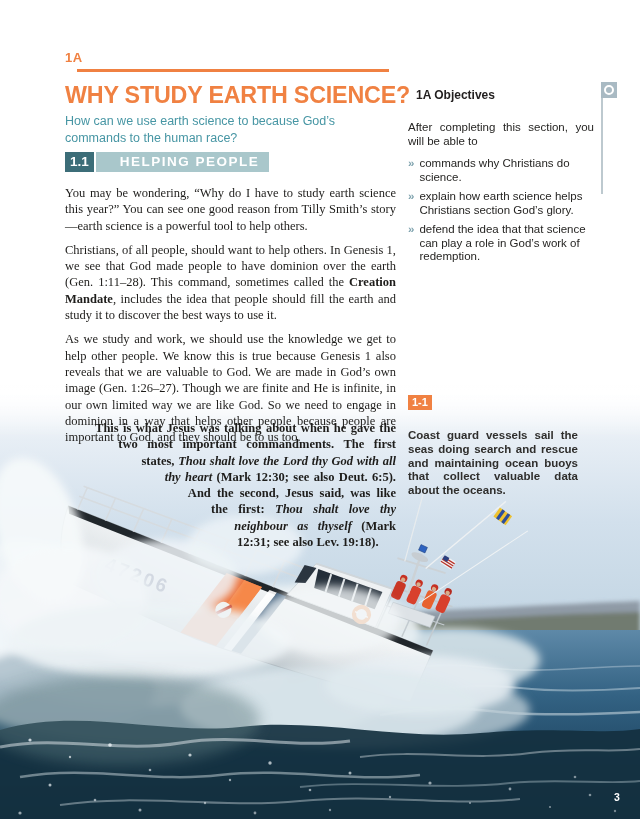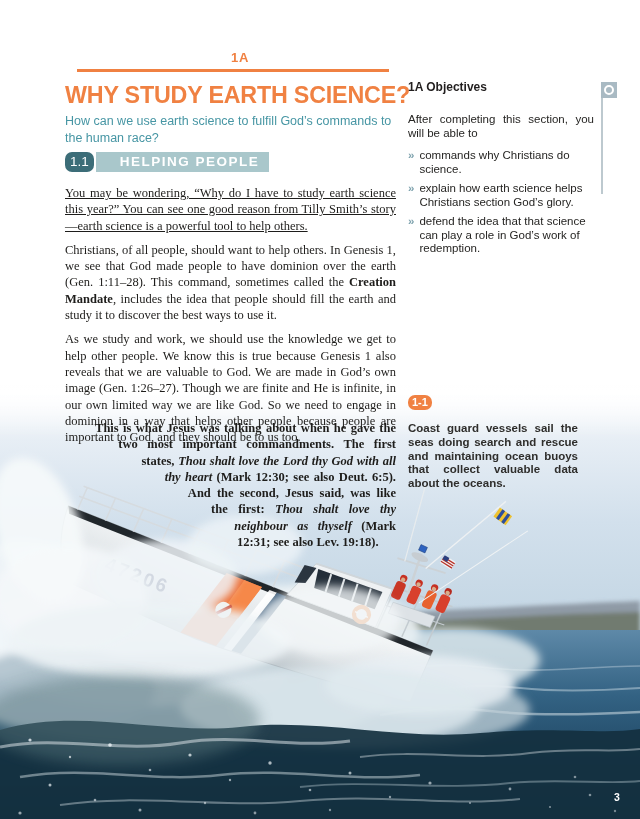"1A" .unit-label { margin-left: 19px -> 0; text-align: center -> none }
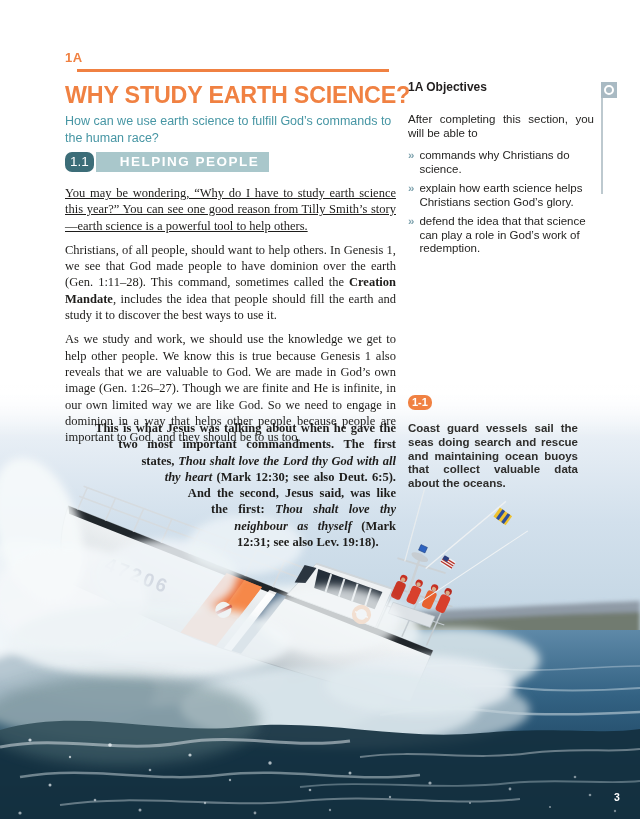"1A Objectives" .sb-head { margin: 0 -> 8px }
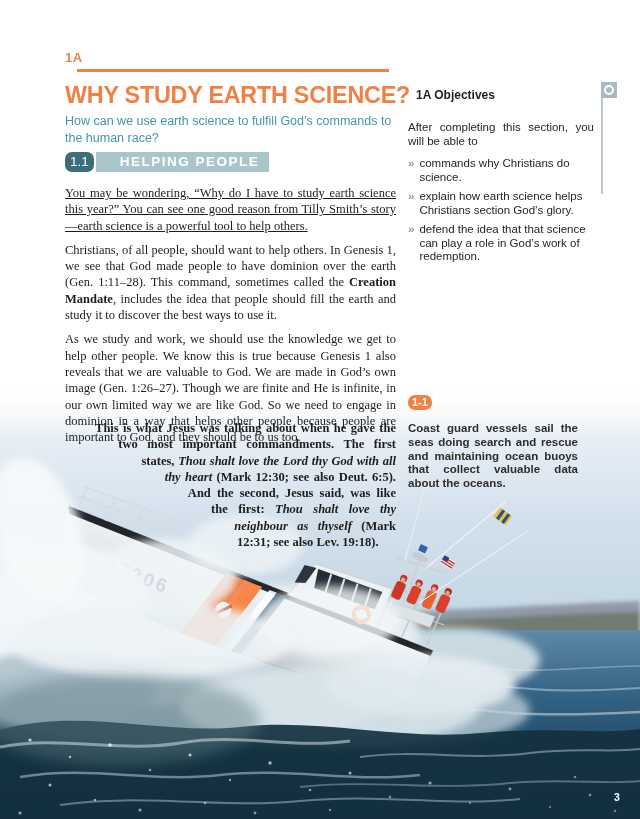"How can we use earth" p.subtitle { text: fulfill -> because }
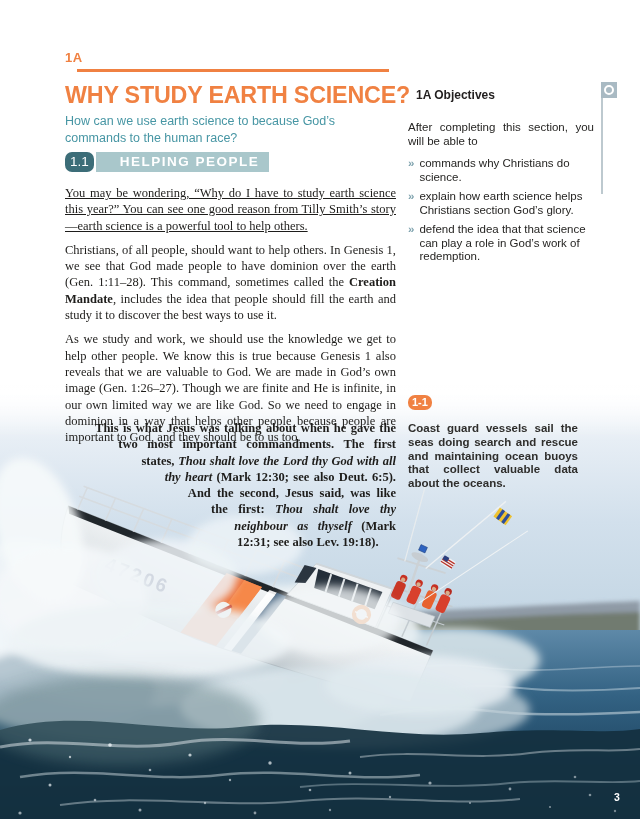"1.1" .sec-num { border-radius: 7px -> none; font-weight: normal -> bold }
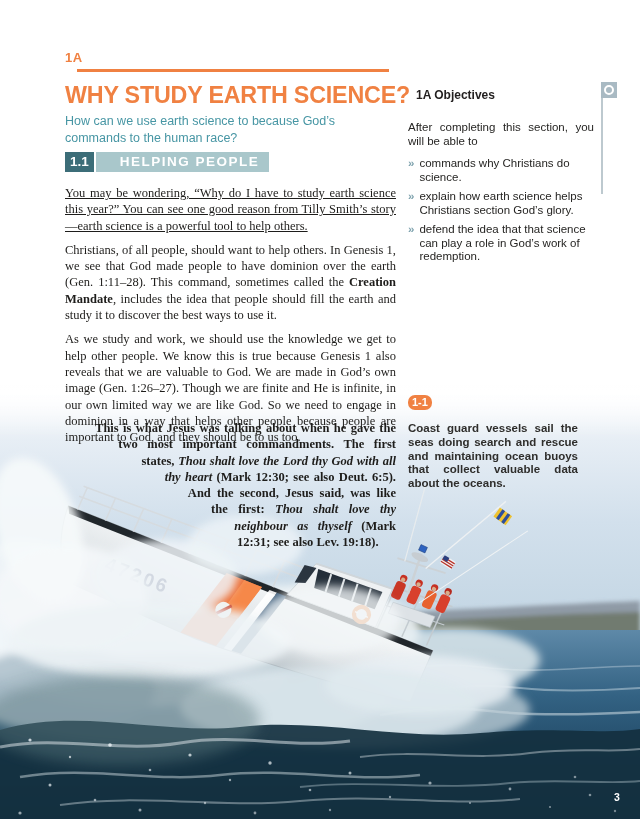"You may be wondering, “Why" .para.first { text-decoration: underline -> none }
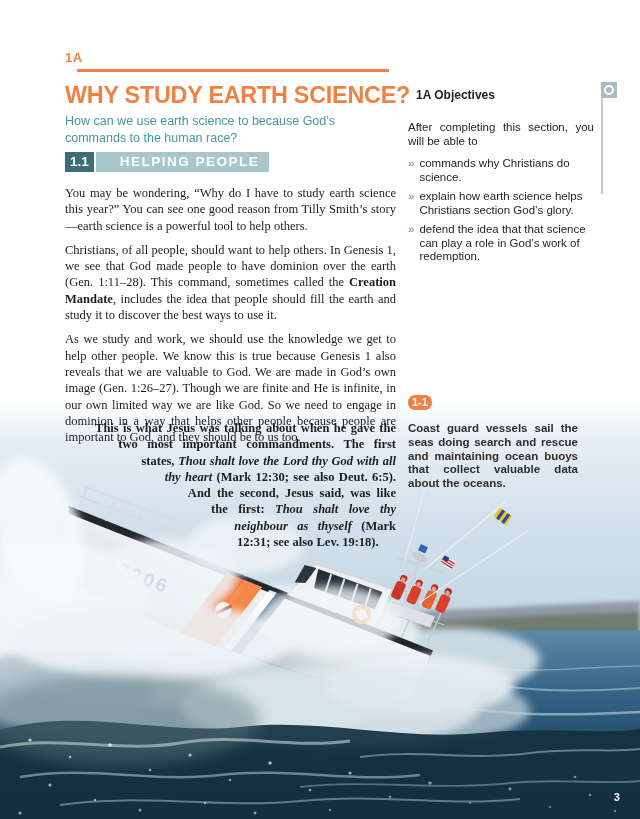"1-1" .cap-label { border-radius: 7px -> none }
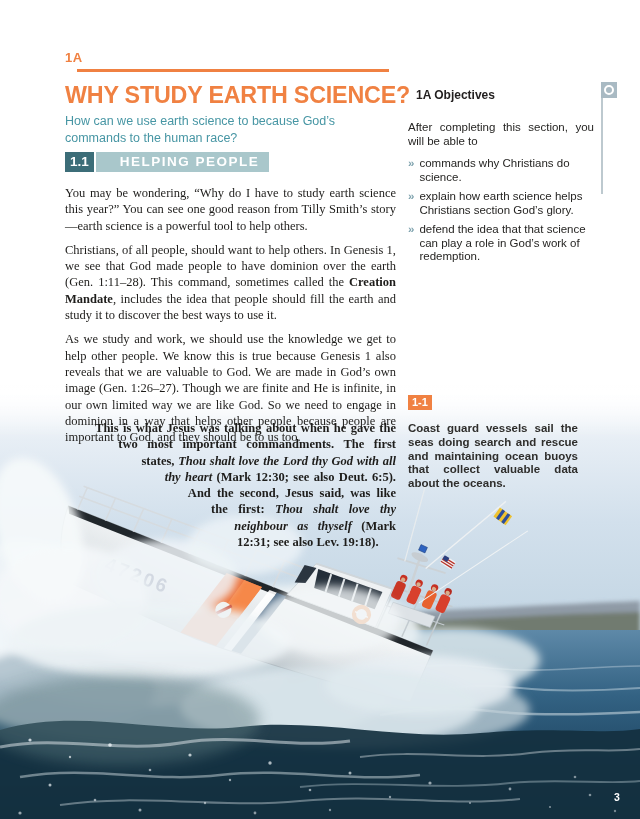"Coast guard vessels sail the" .cap-text { margin-top: 12px -> 19px }
